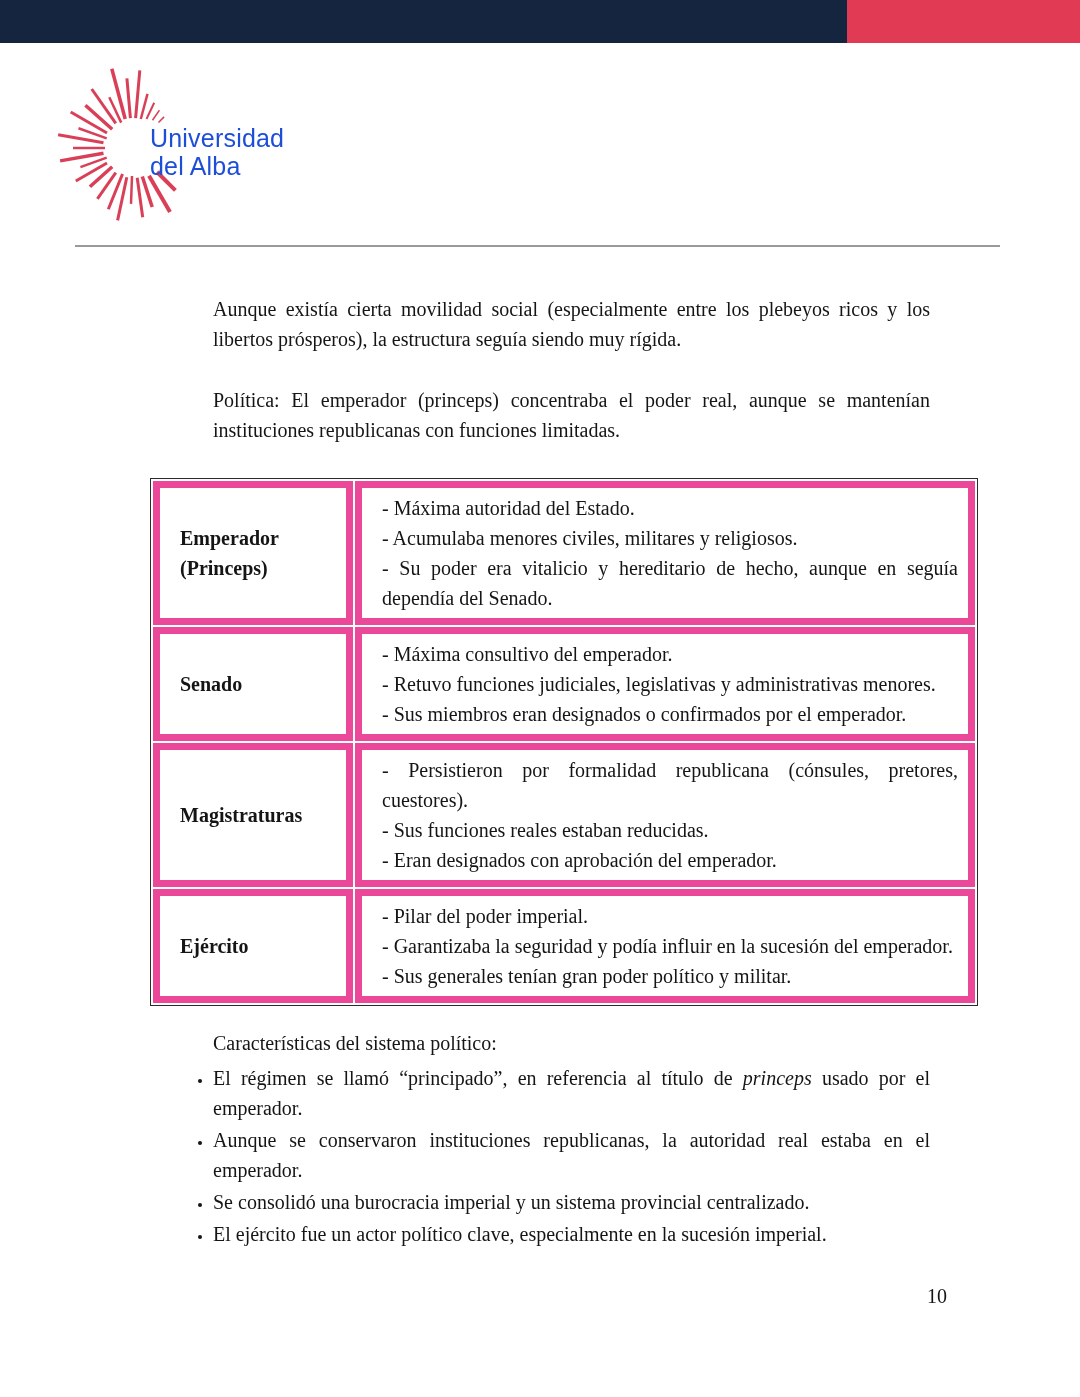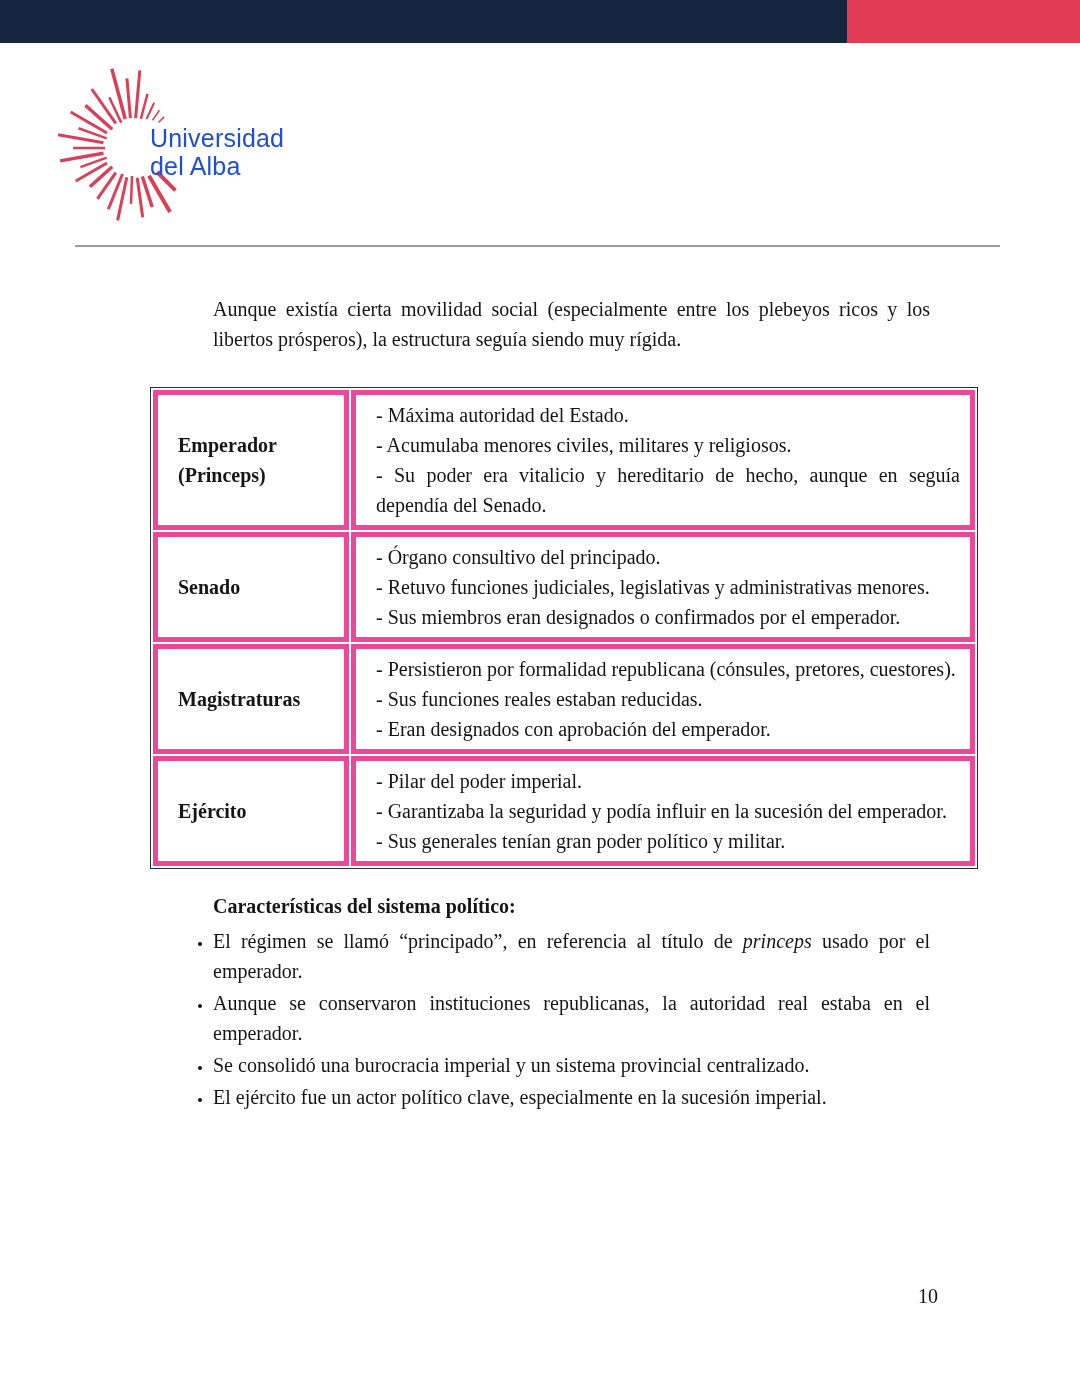"Política: El emperador (princeps)" div.para { html: none -> <div><b>Política</b><span>: El </span><b>emperador (princeps)</b><span> concentraba el poder real, aunque se mantenían instituciones republicanas con funciones limitadas.</span></div> }
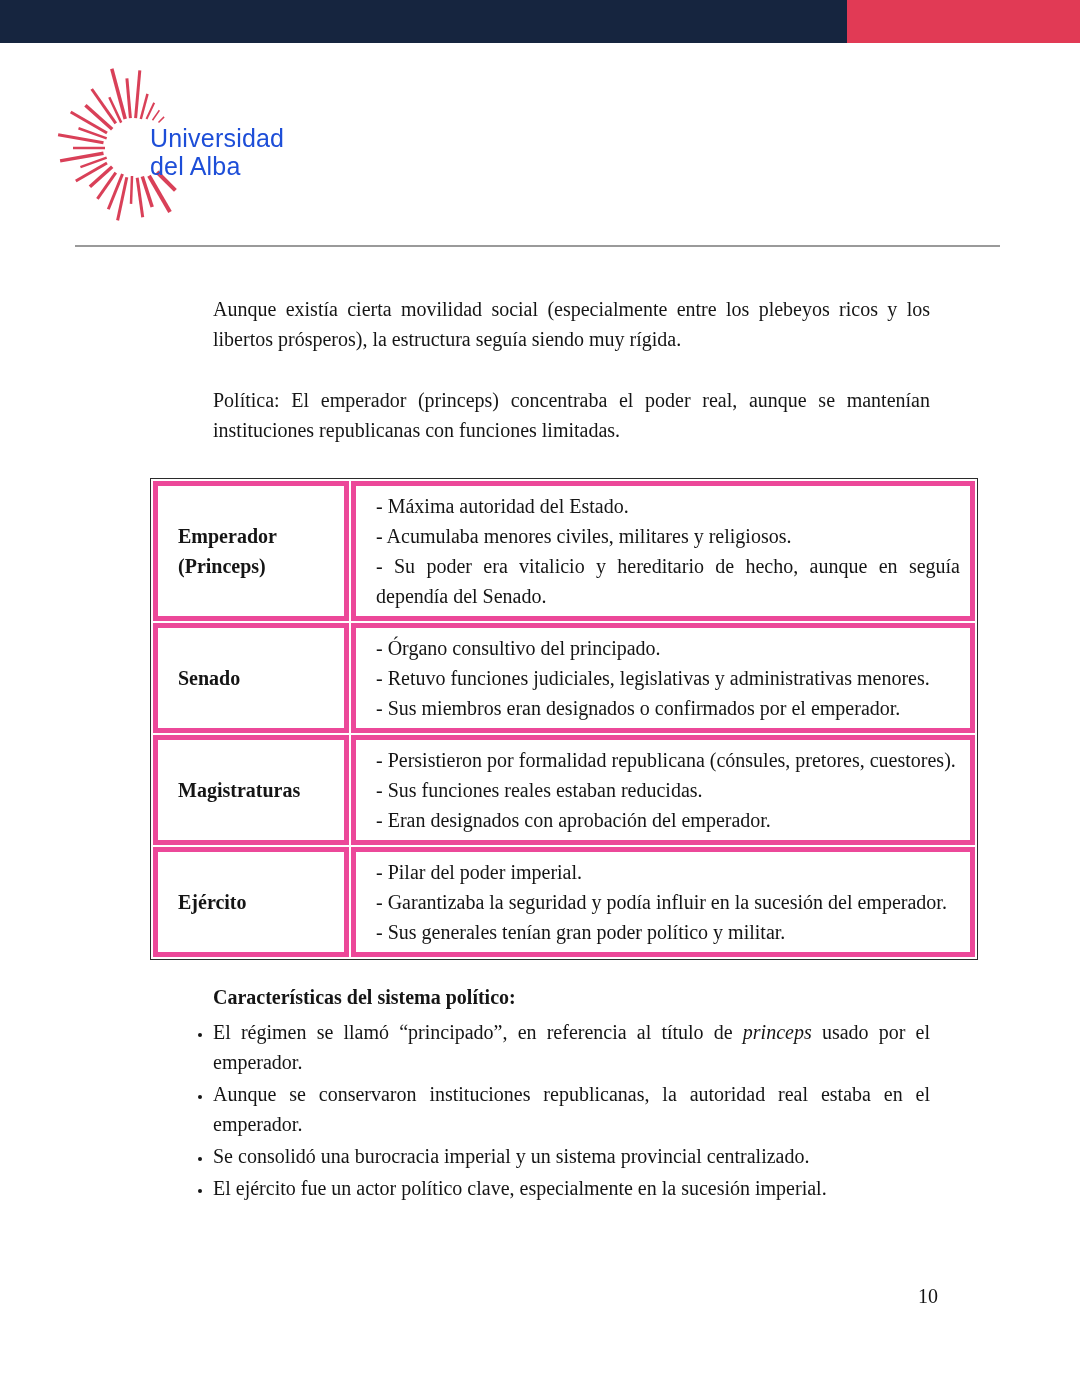"- Máxima autoridad del Estado." table.gov td { border: 5px solid #ec4899 -> 7px solid #ec4899 }
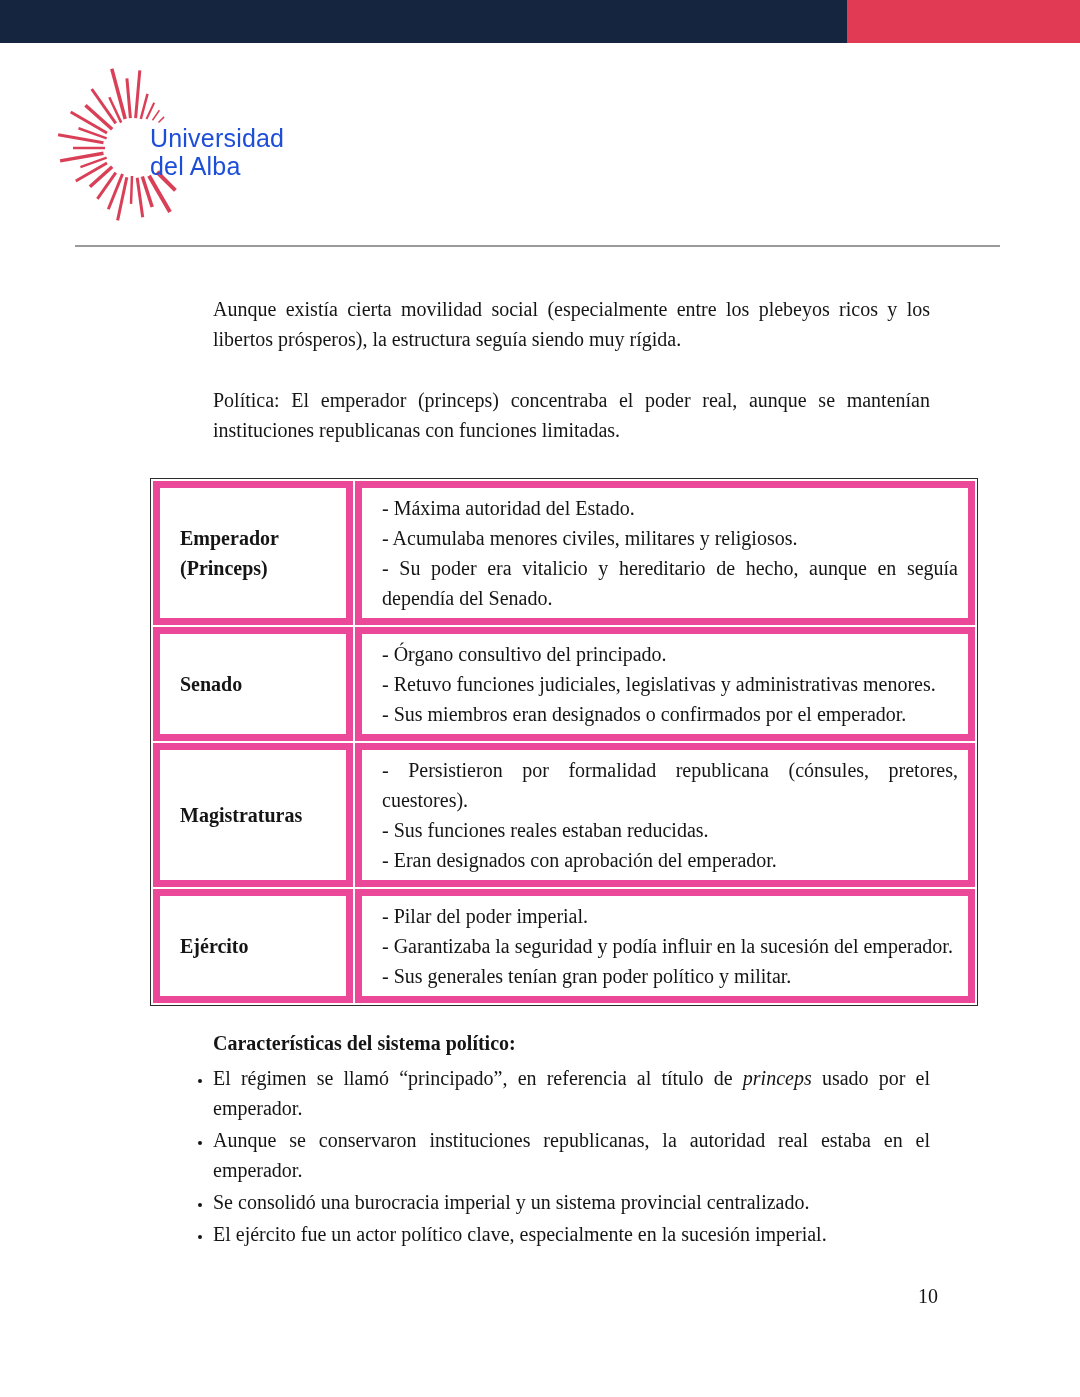"- Órgano consultivo del principado." div.cell-item { text: Órgano consultivo del principado -> Máxima consultivo del emperador }
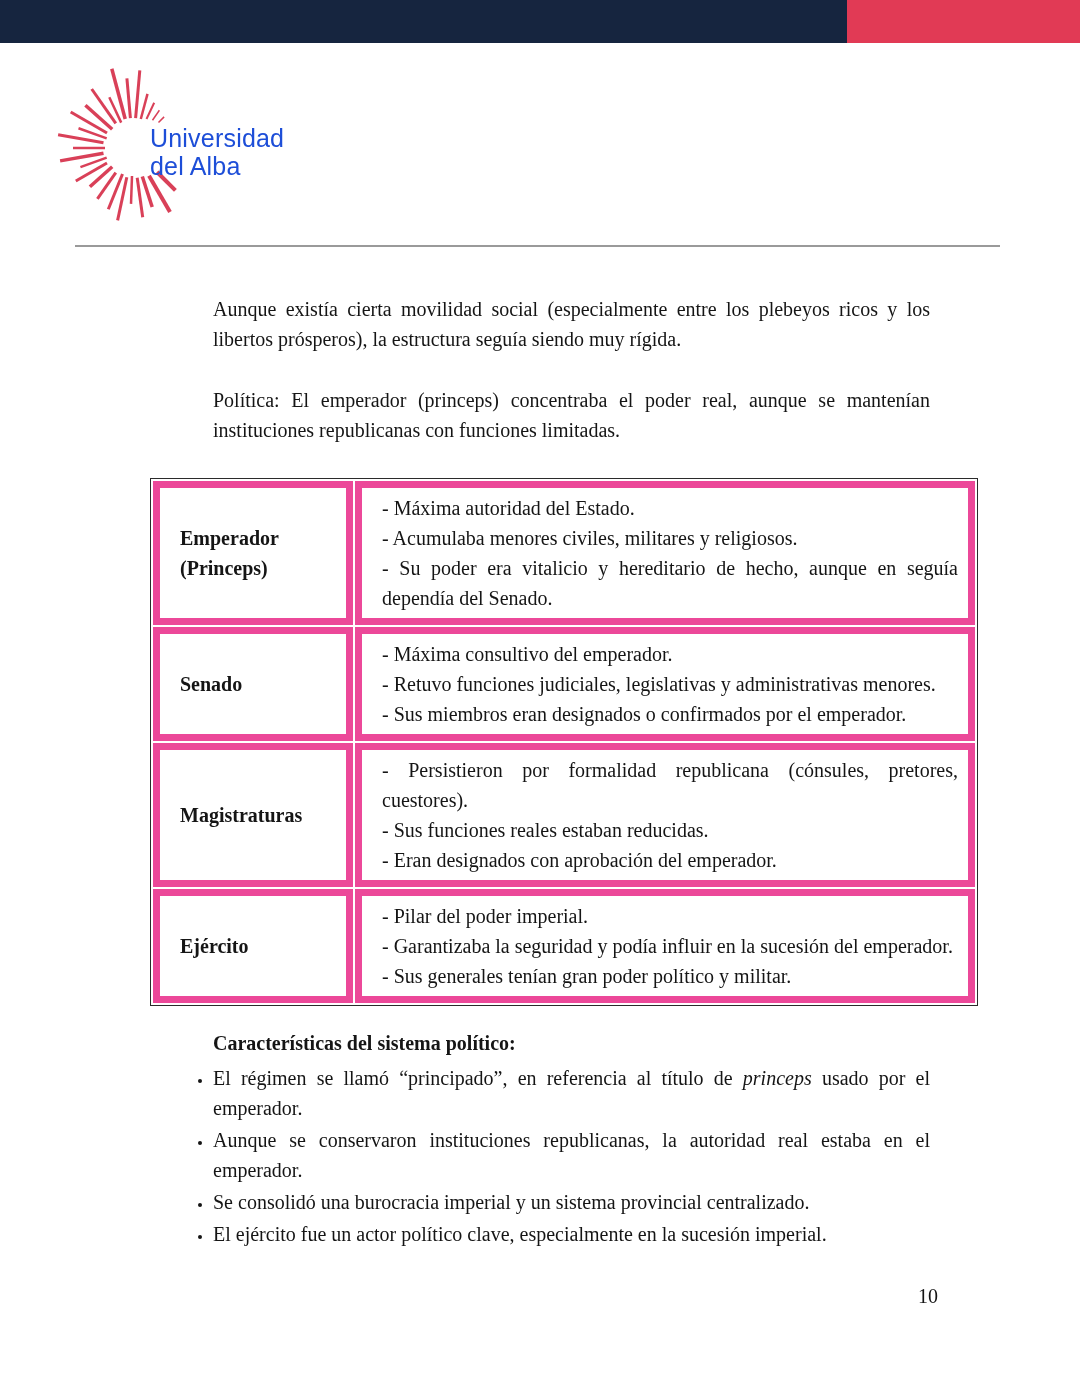"Características del sistema político:" .char-heading { font-weight: bold -> normal }
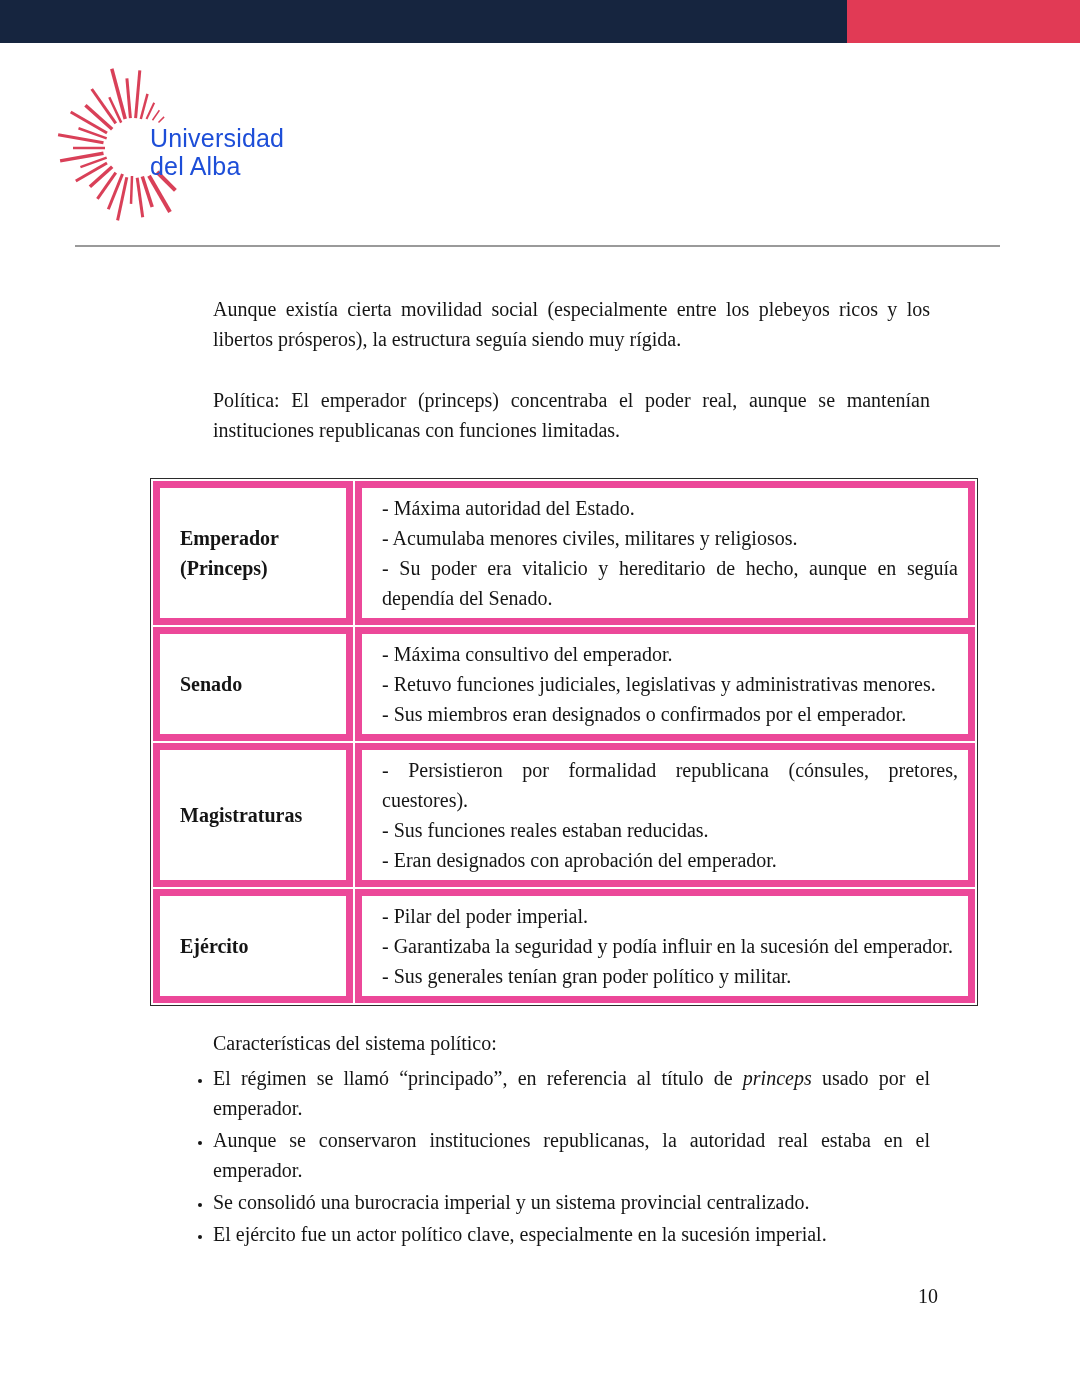"10" .page-number { right: 142px -> 133px }
